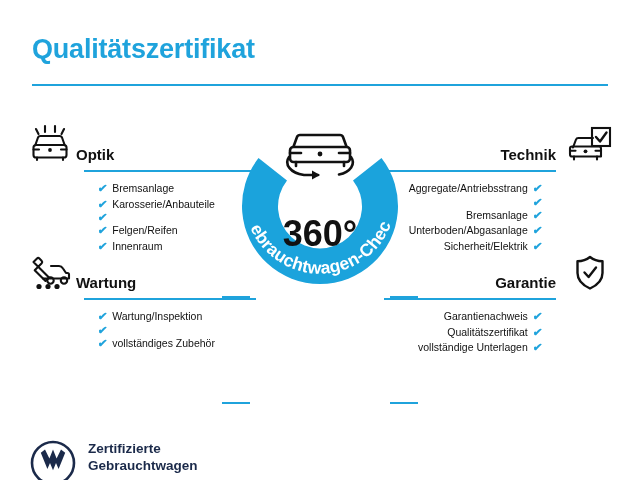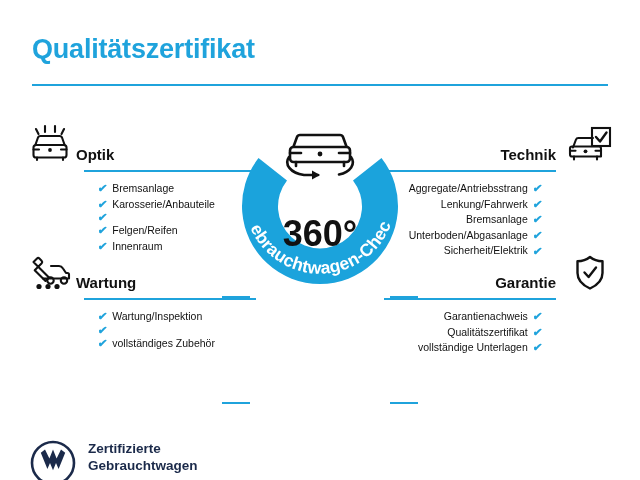"Lenkung/Fahrwerk" span { html: <span>Lenkung/Fahrwerk</span> -> none }
